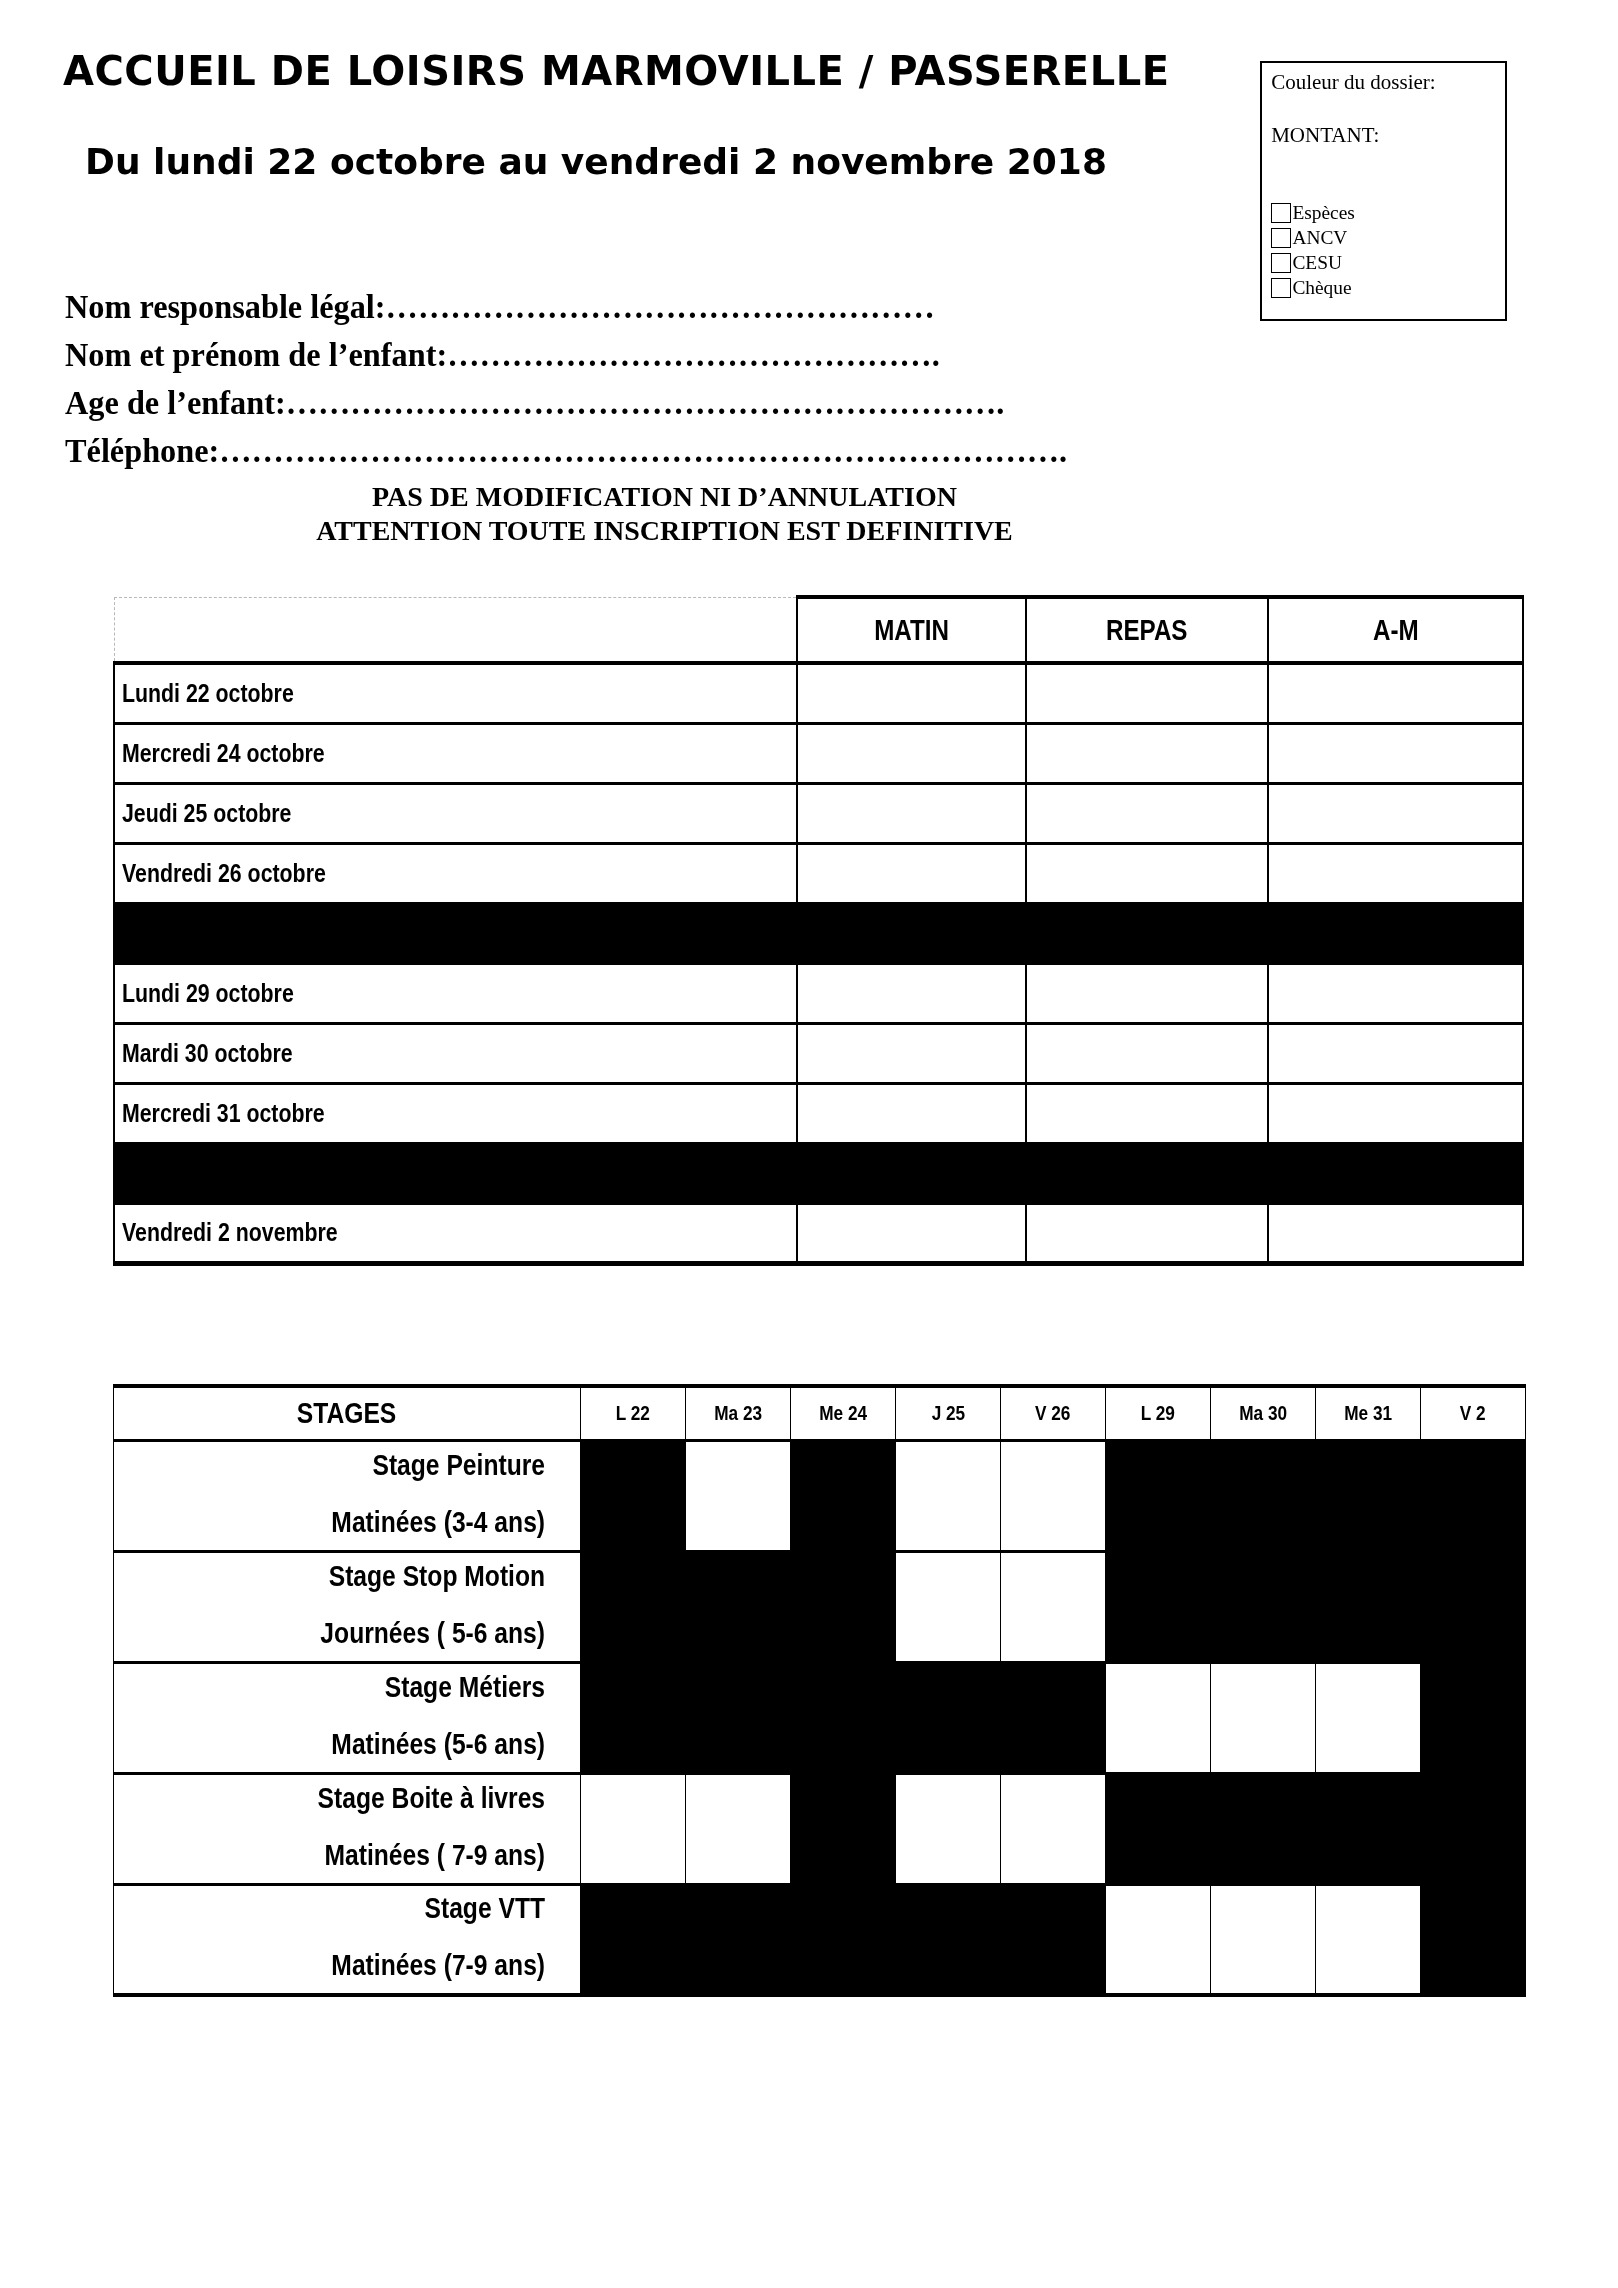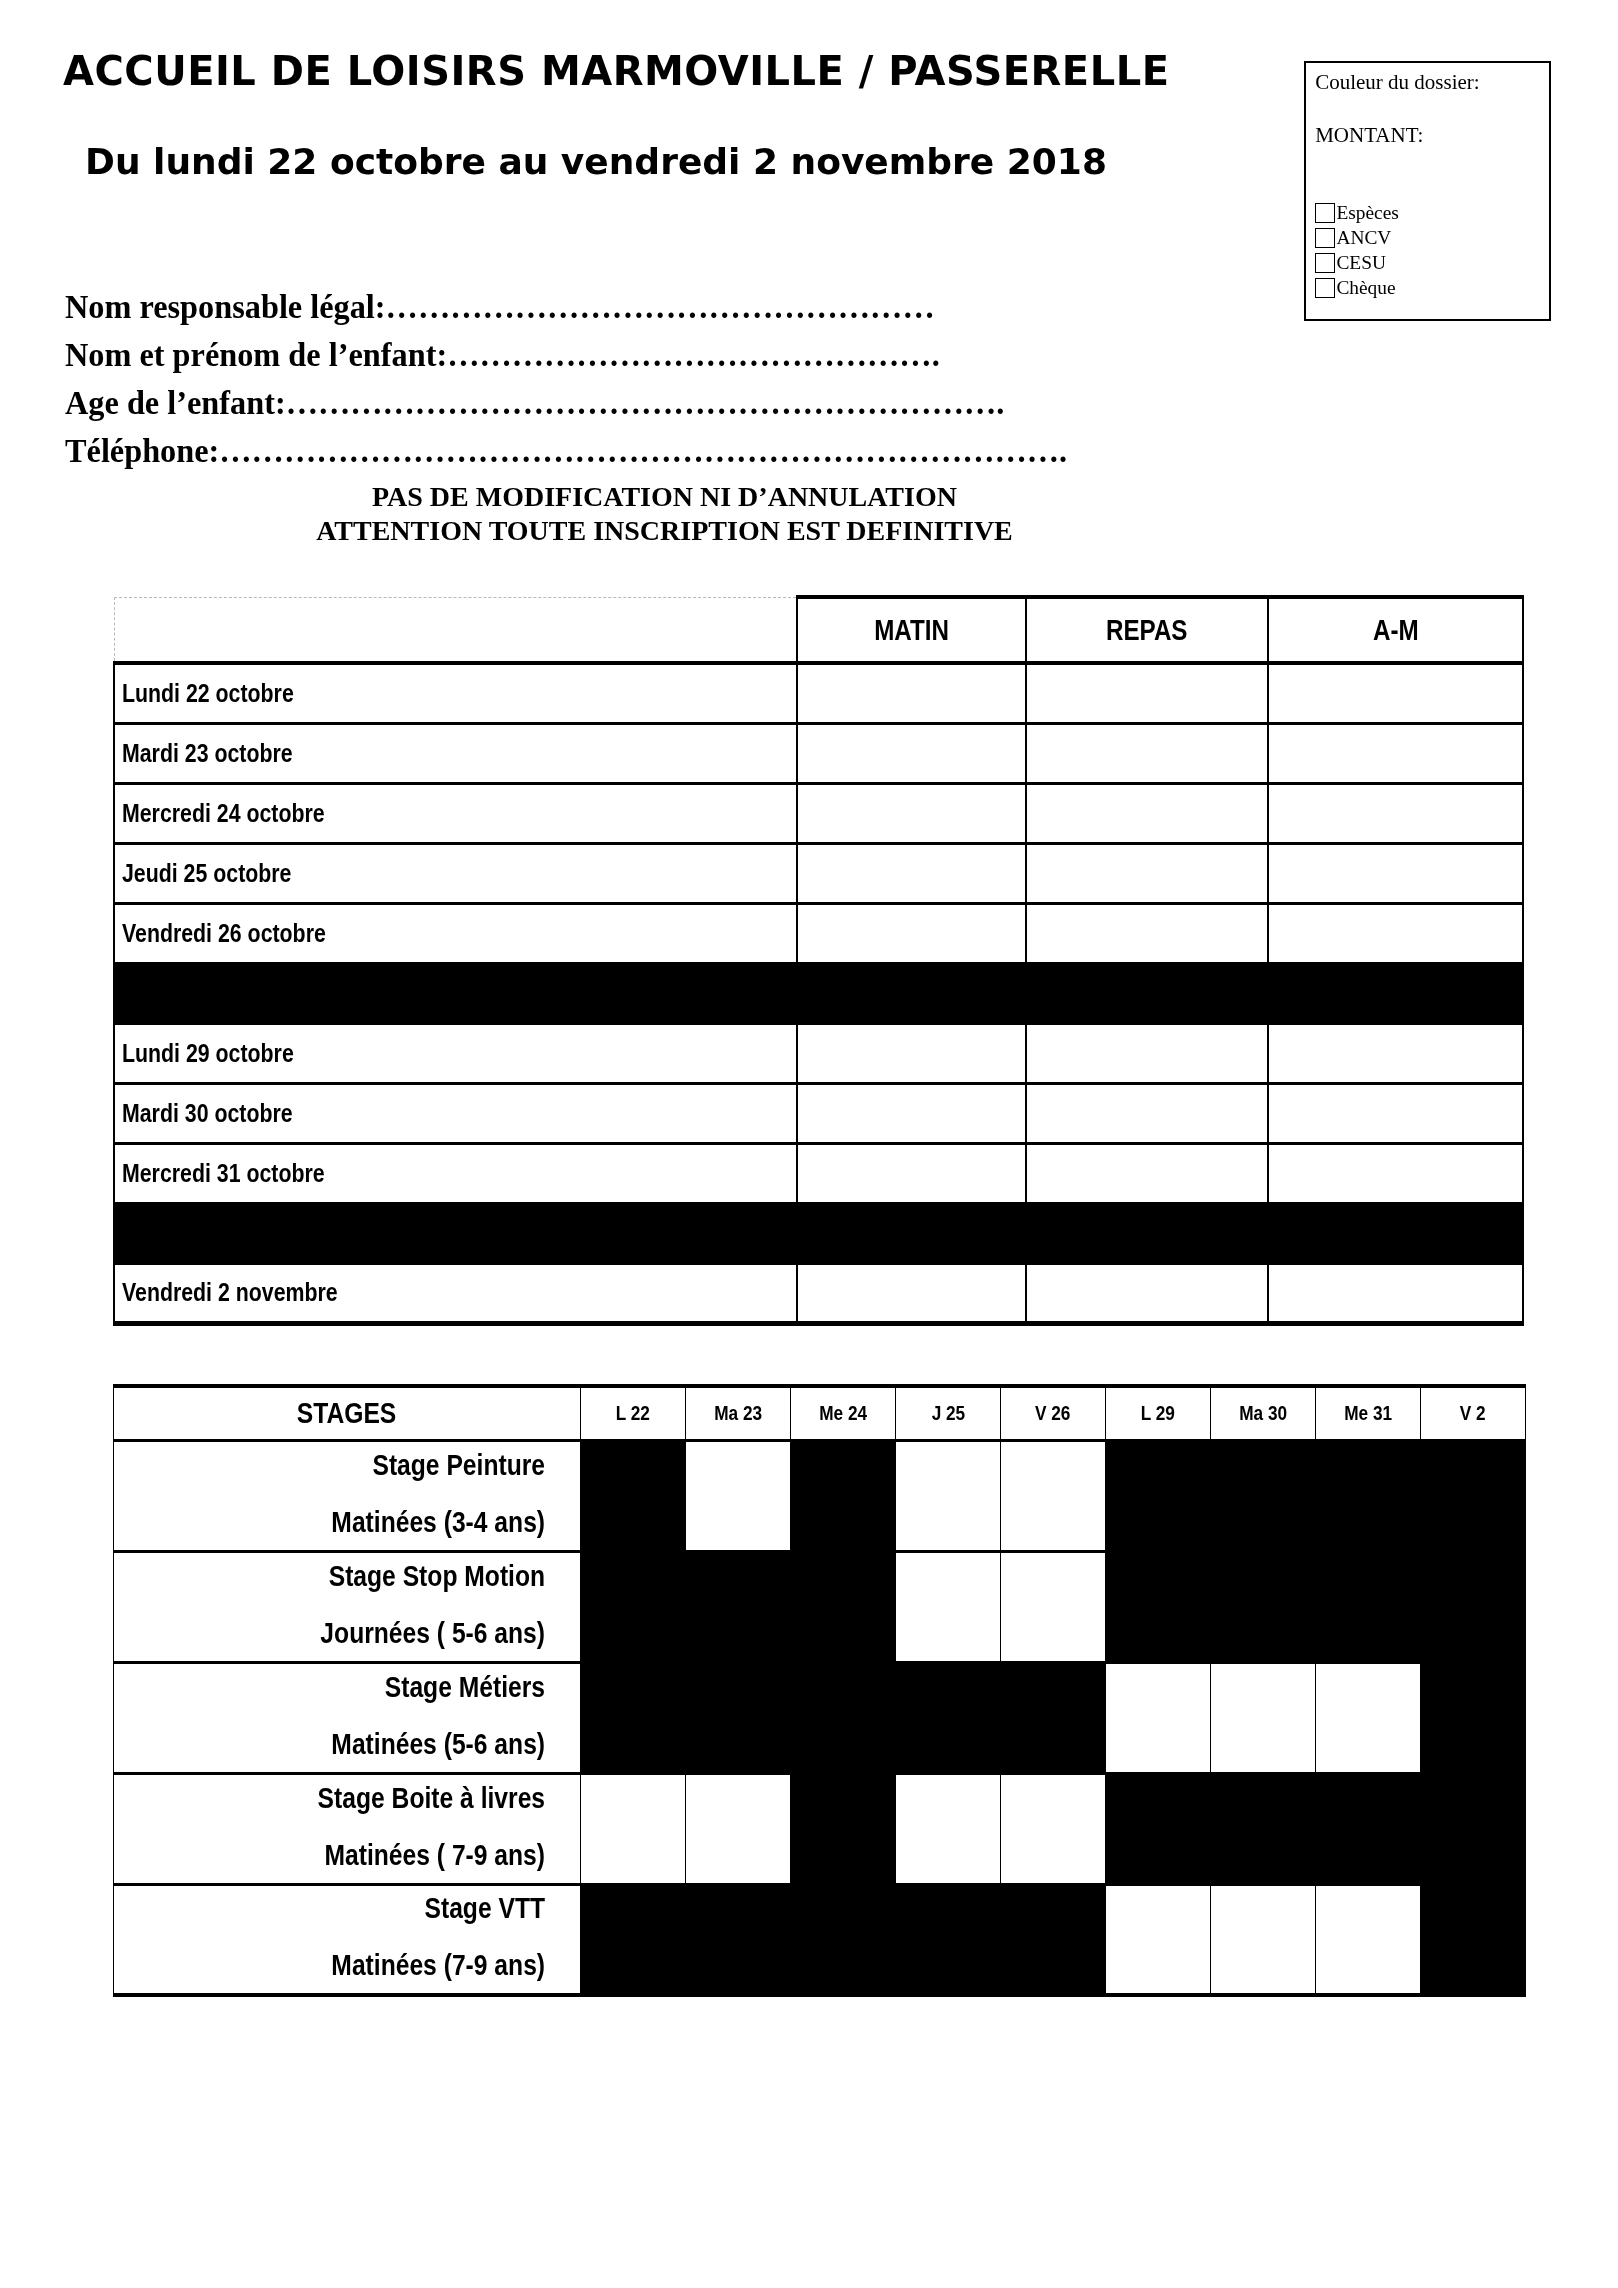"Couleur du dossier:" .dossier { left: 1304px -> 1260px }
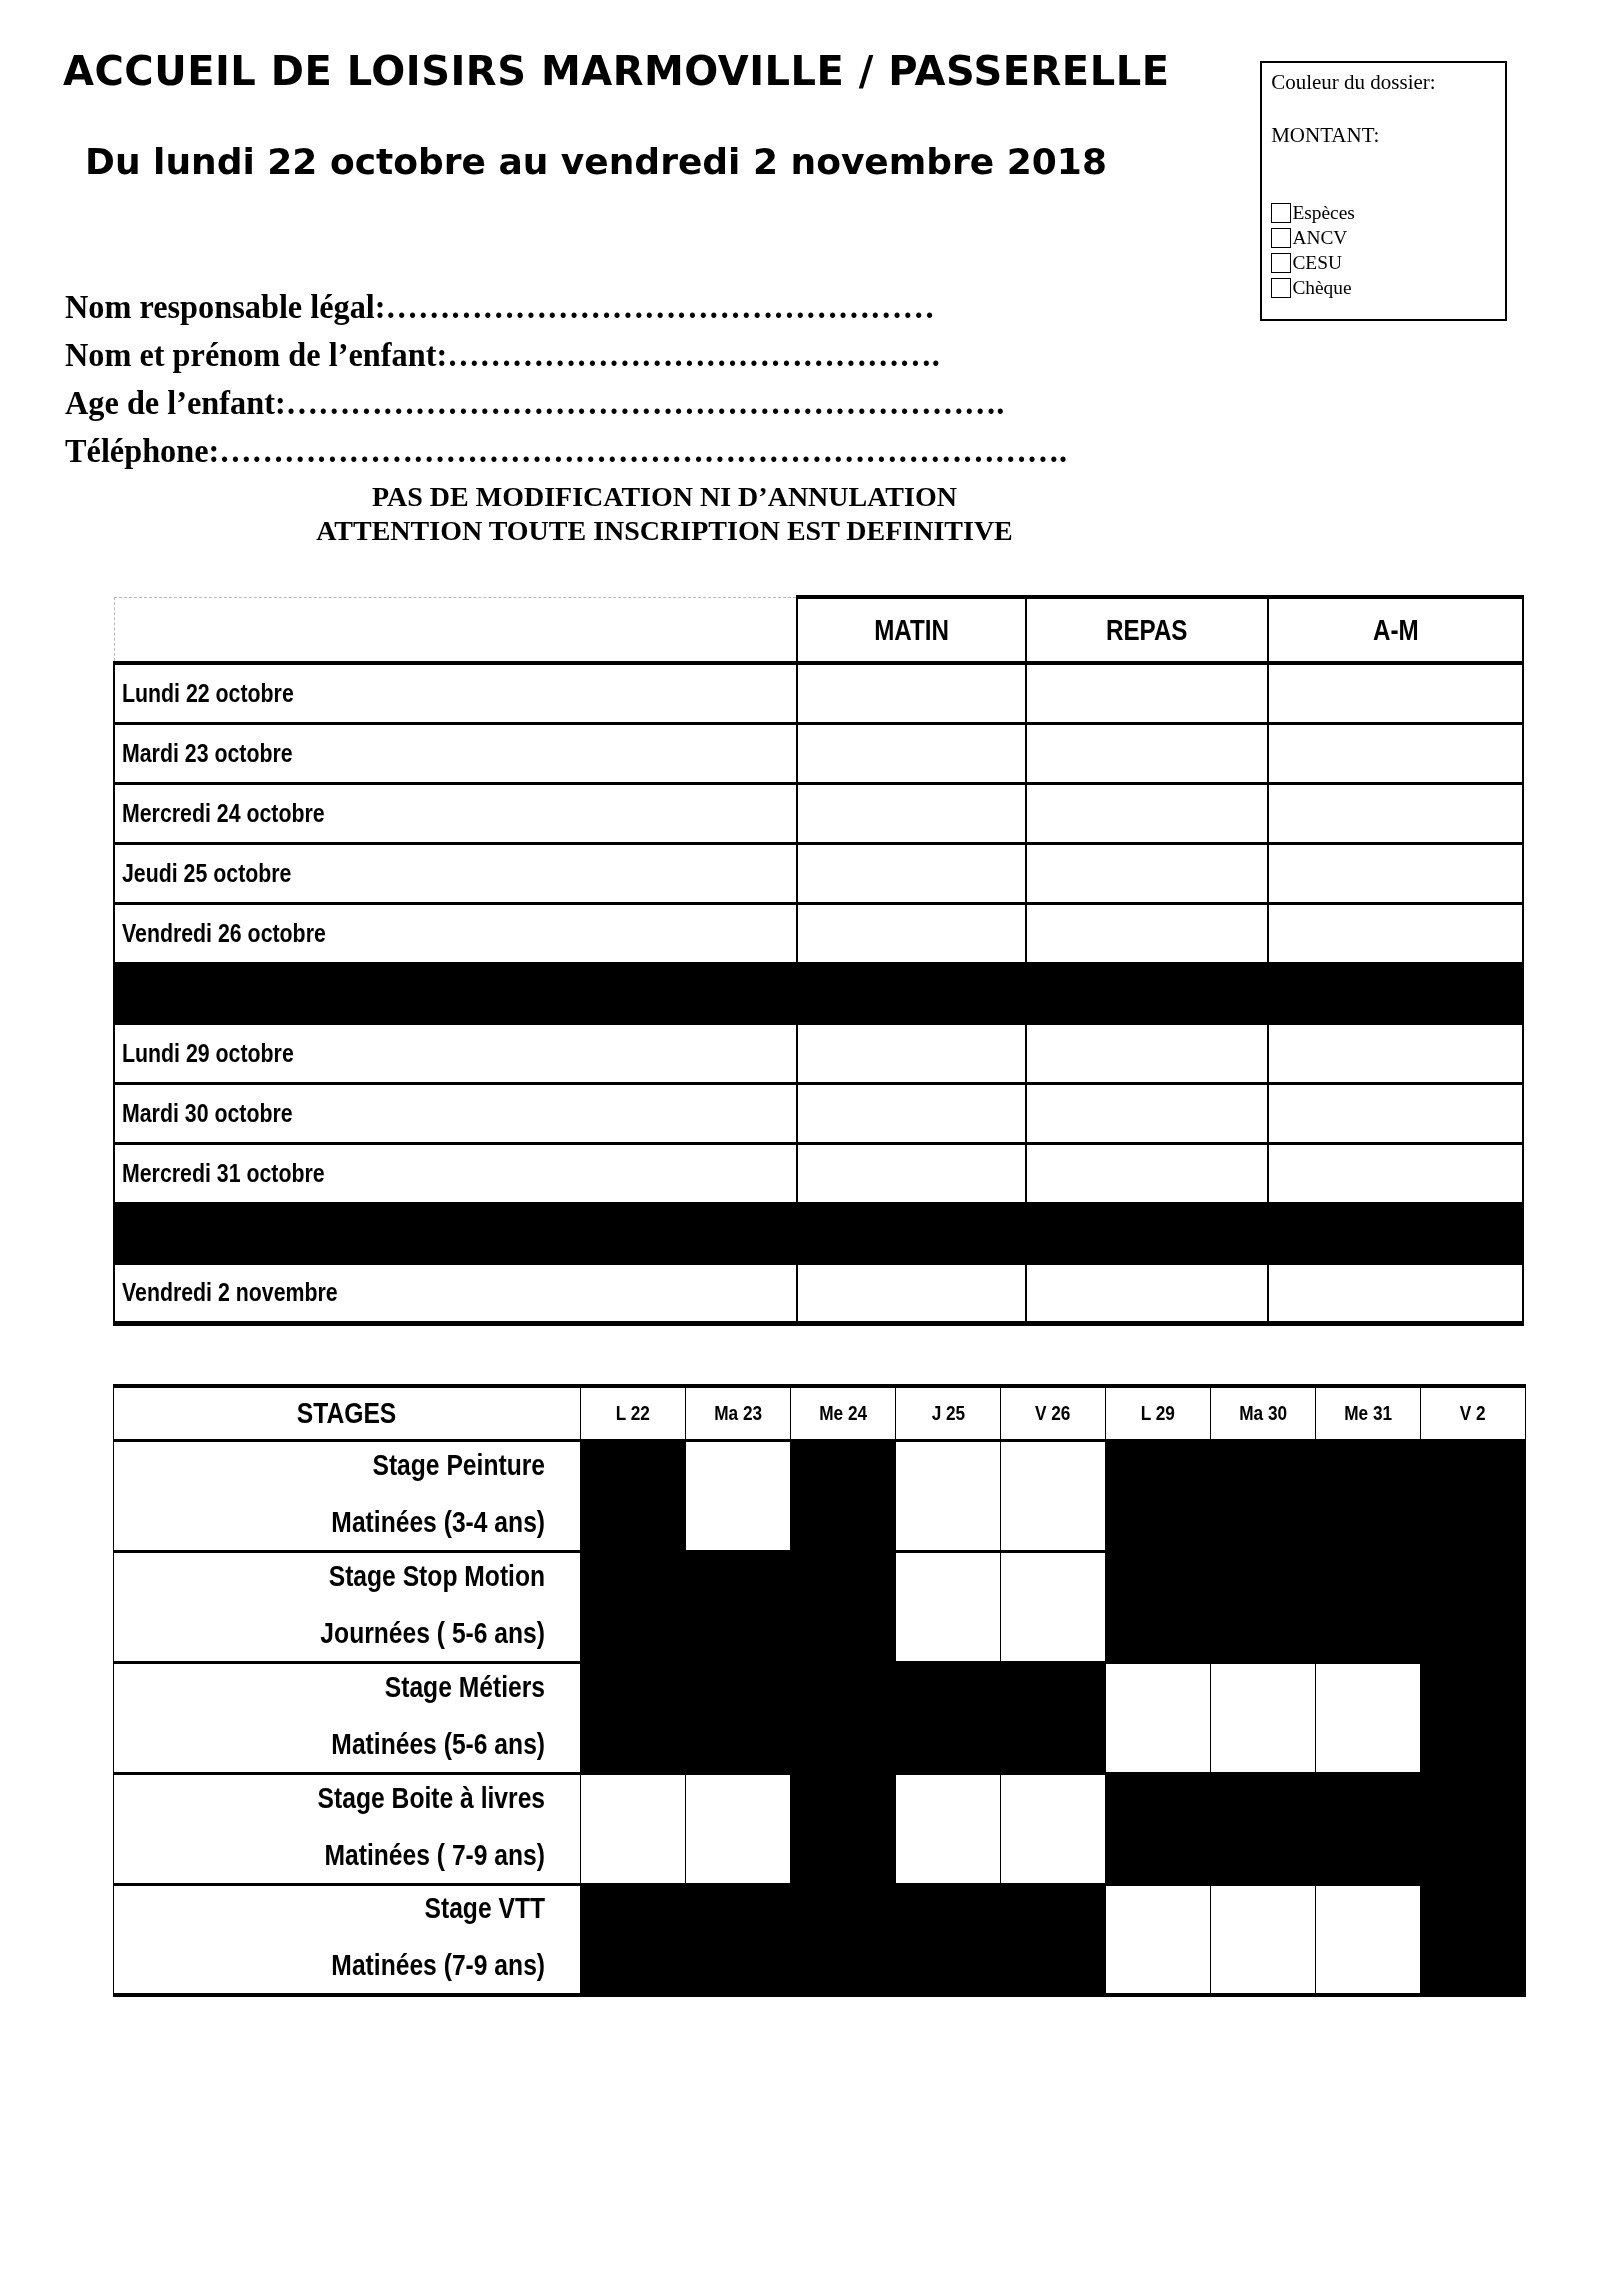"Mardi 23 octobre" tr { html: <tr> <td><span>Mardi 23 octobre</span></td> <td></td> <td></td> <td></td> </tr> -> none }
